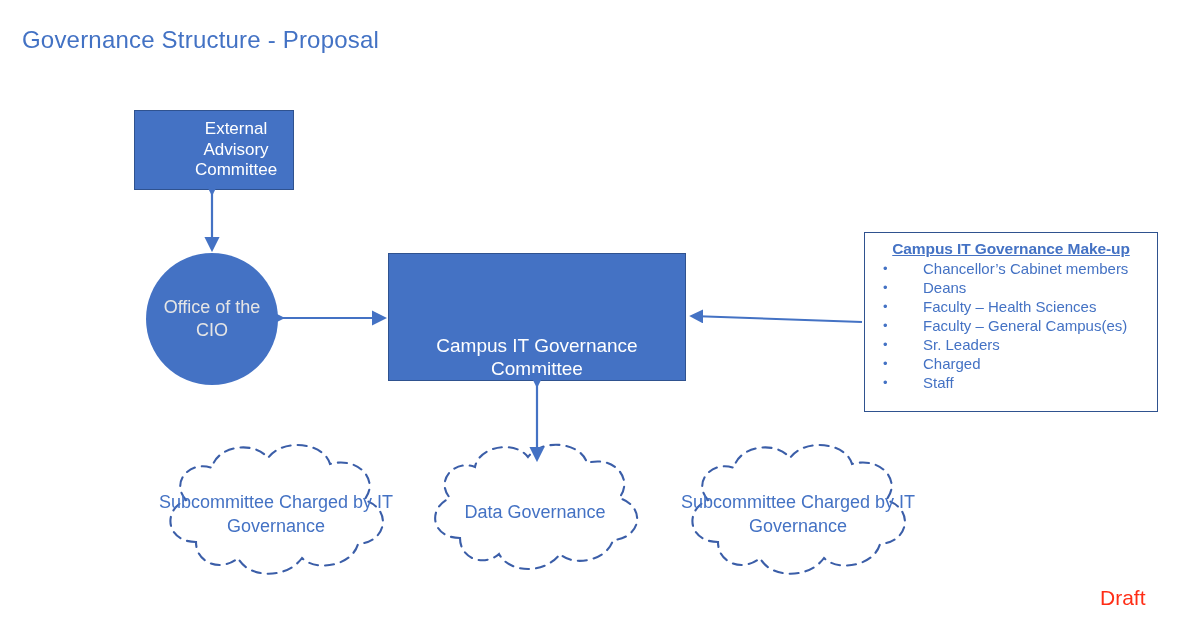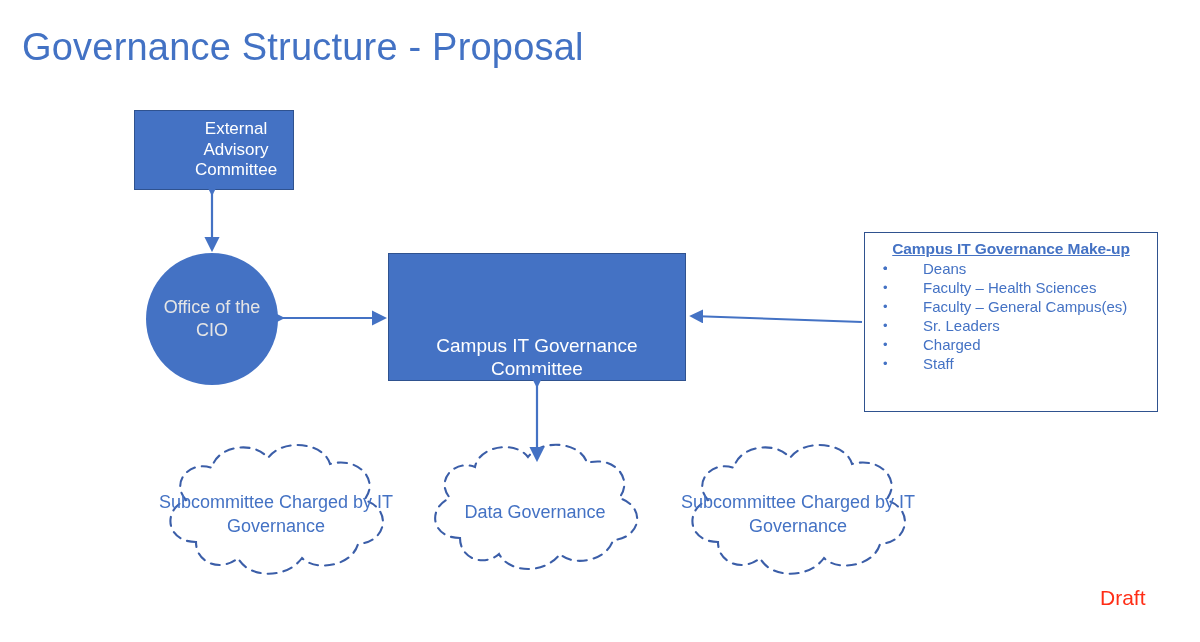"Governance Structure - Proposal" #slide-title { font-size: 38px -> 24px }
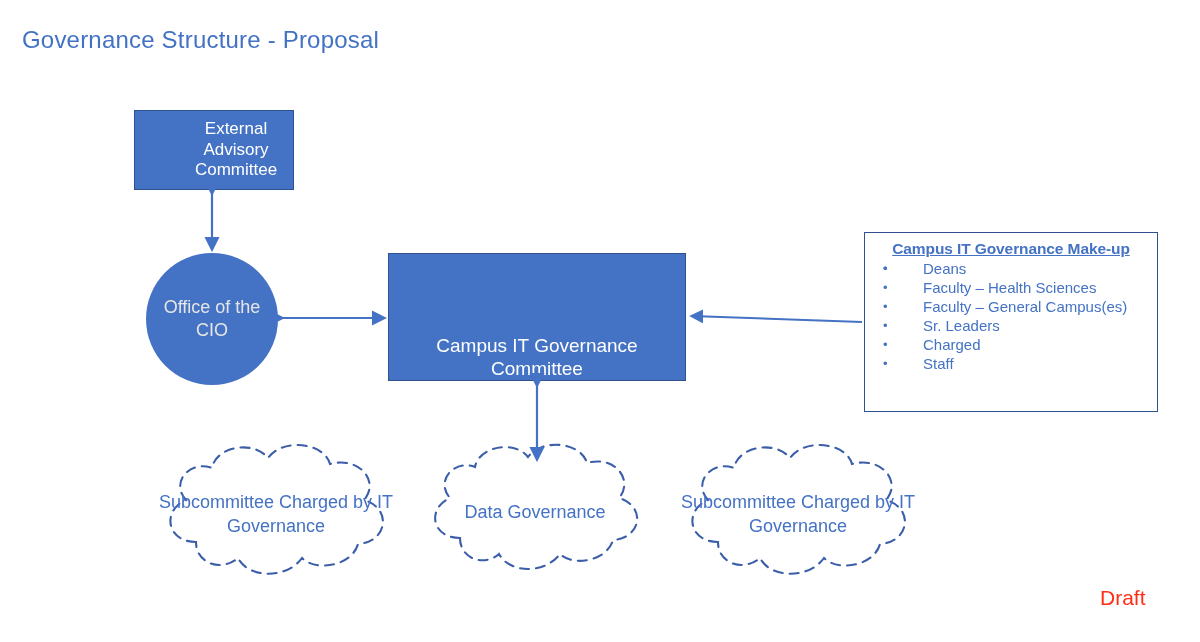"Chancellor’s Cabinet members" span { html: none -> <span>Chancellor’s Cabinet members</span> }
